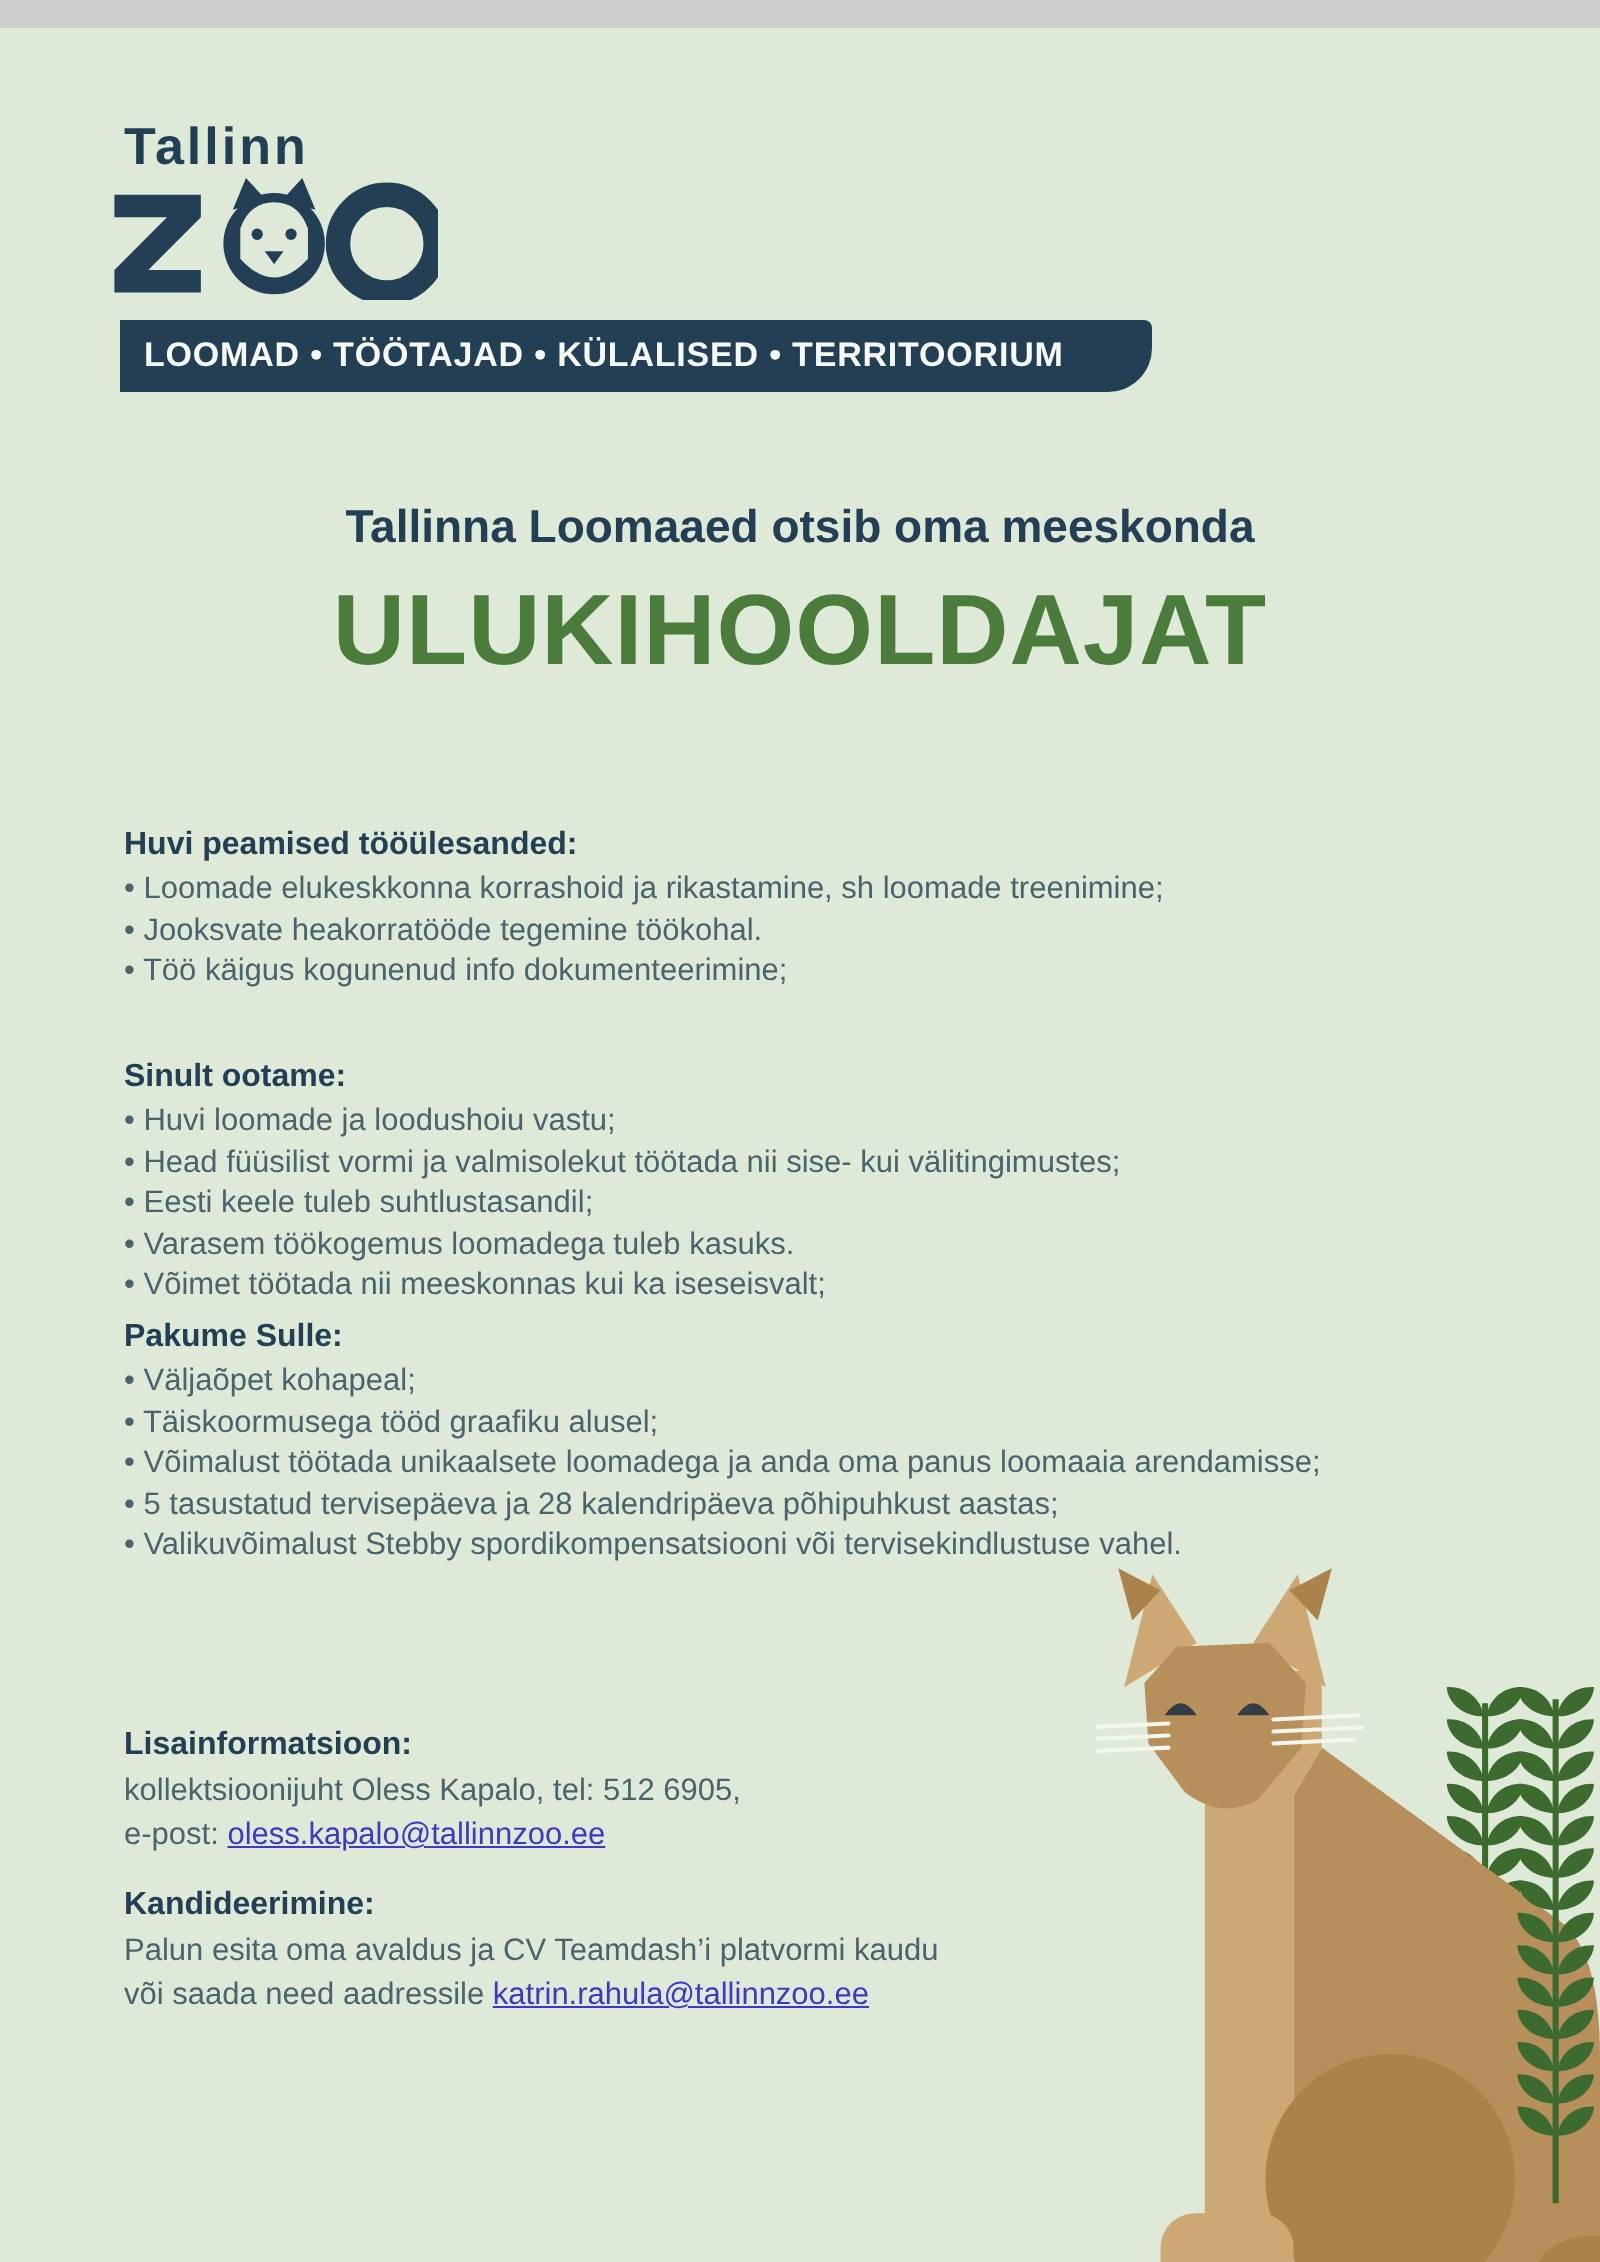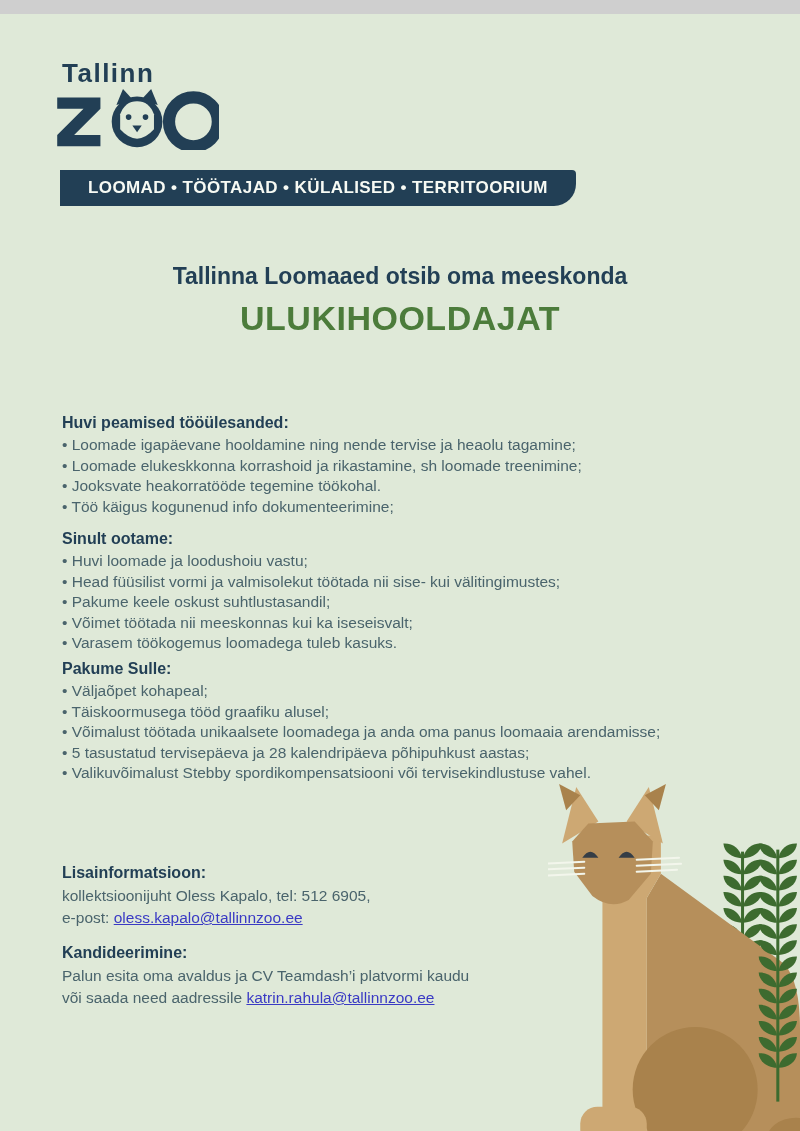"LOOMAD • TÖÖTAJAD • KÜLALISED" .banner { padding-left: 28px -> 12px; top: 156px -> 146px }
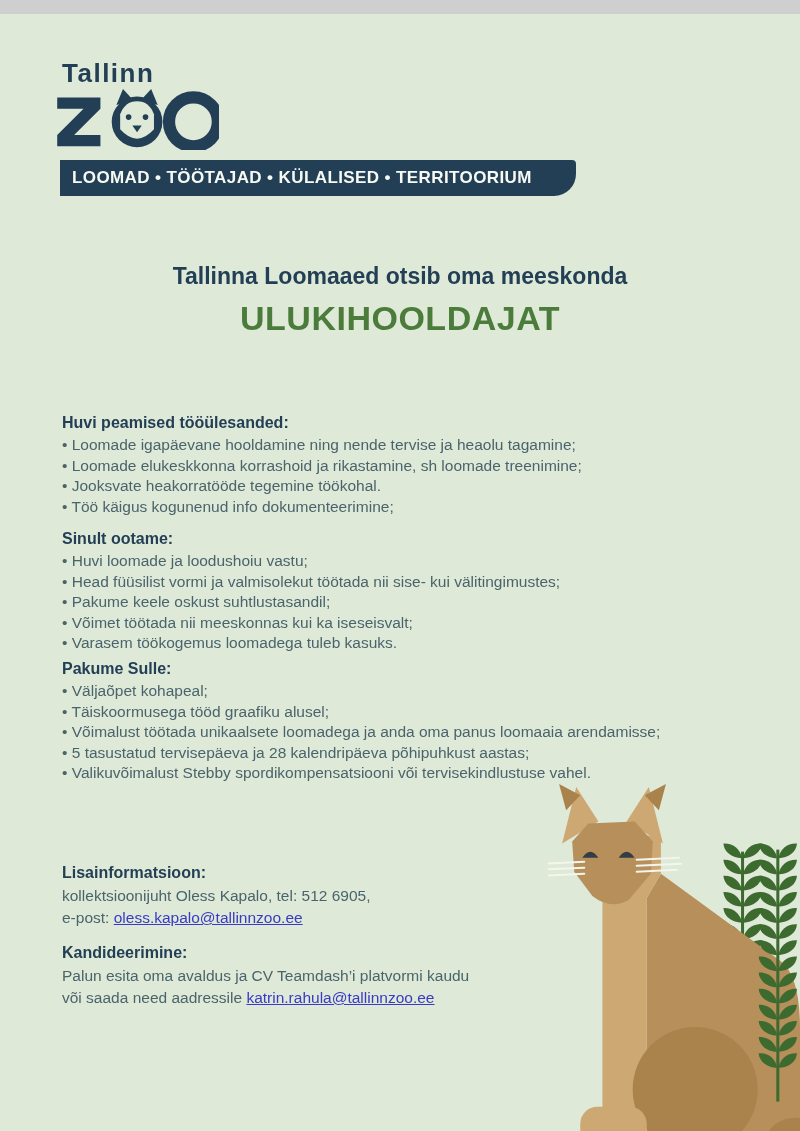"Tallinna Loomaaed otsib oma meeskonda" .intro { top: 249px -> 236px }
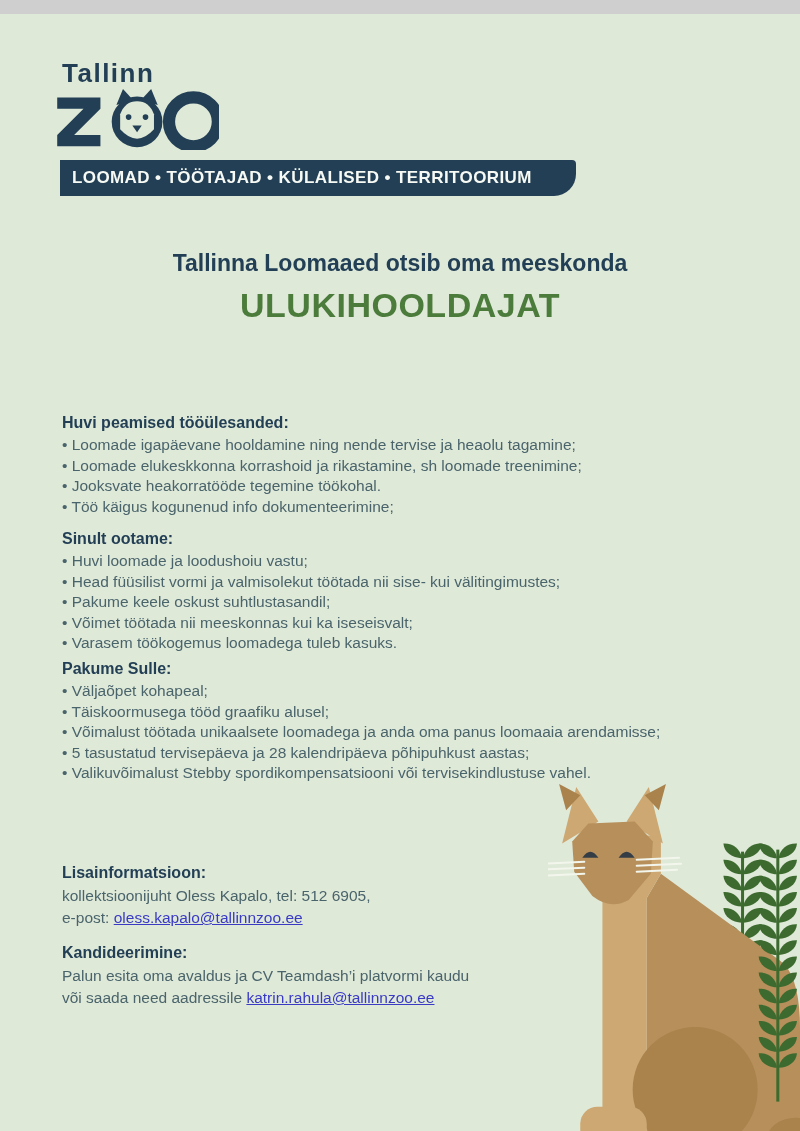"ULUKIHOOLDAJAT" .intro h1 { font-size: 34px -> 50px }
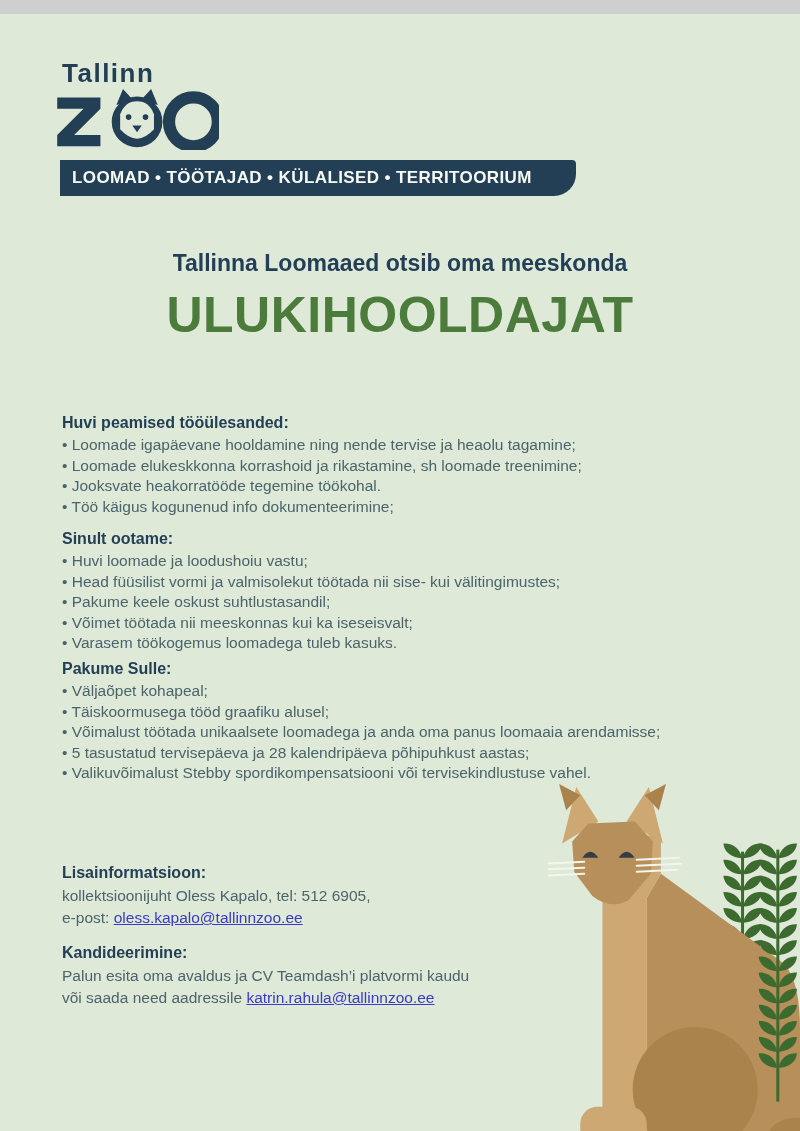"Loomade igapäevane hooldamine ning nende" li { html: <li>Loomade igapäevane hooldamine ning nende tervise ja heaolu tagamine;</li> -> none }
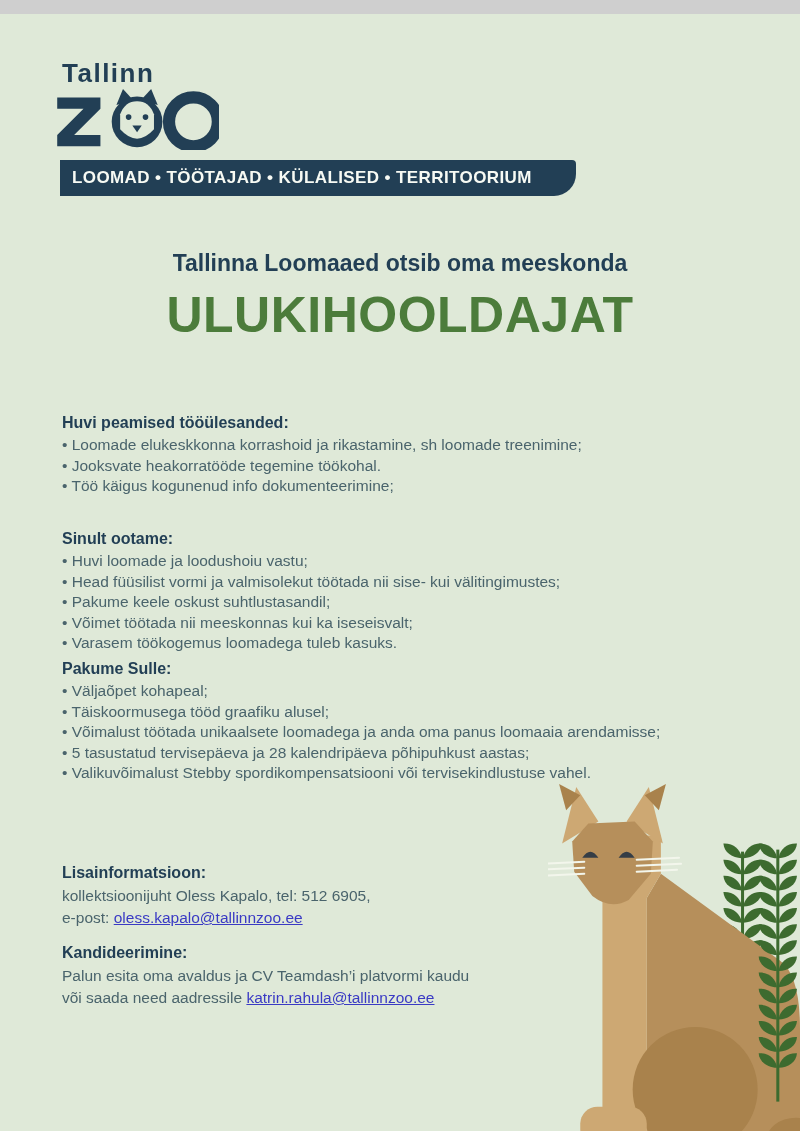"Pakume keele oskust suhtlustasandil;" li { text: Pakume keele oskust -> Eesti keele tuleb }
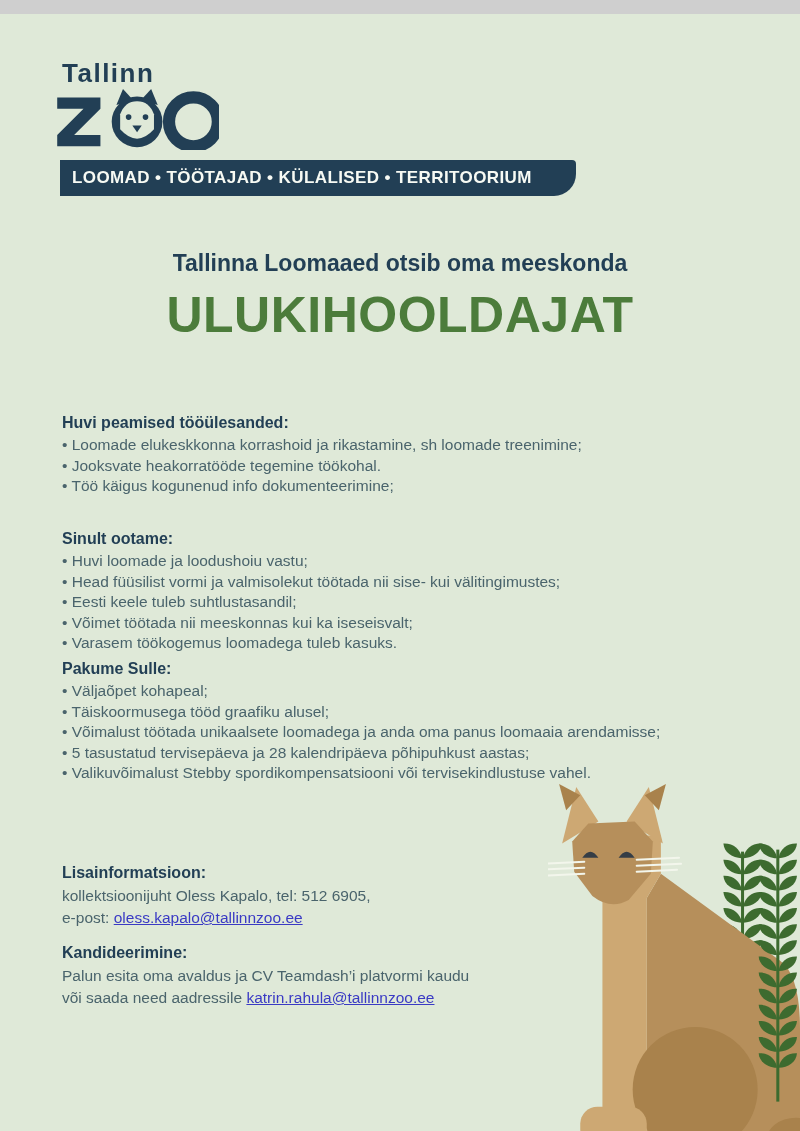"Võimet töötada nii meeskonnas kui" li { order: before "Varasem töökogemus loomadega tuleb" -> after "Varasem töökogemus loomadega tuleb" }
